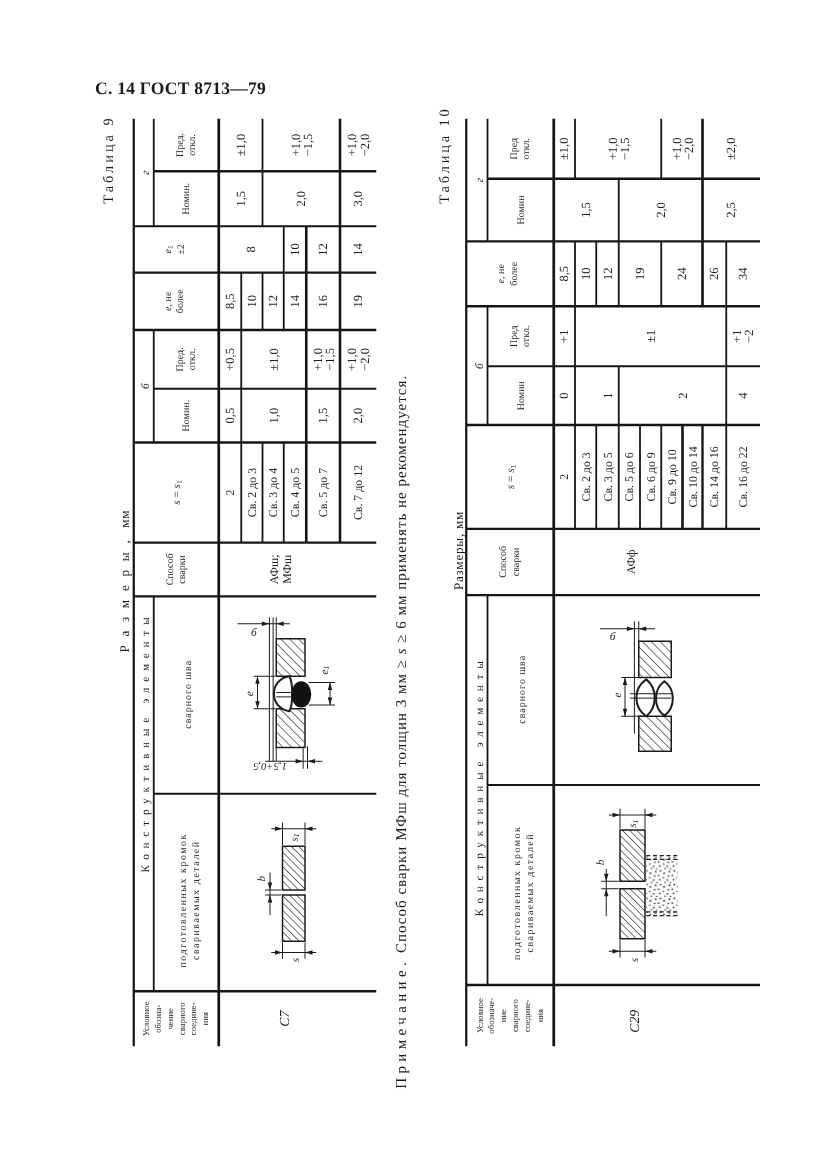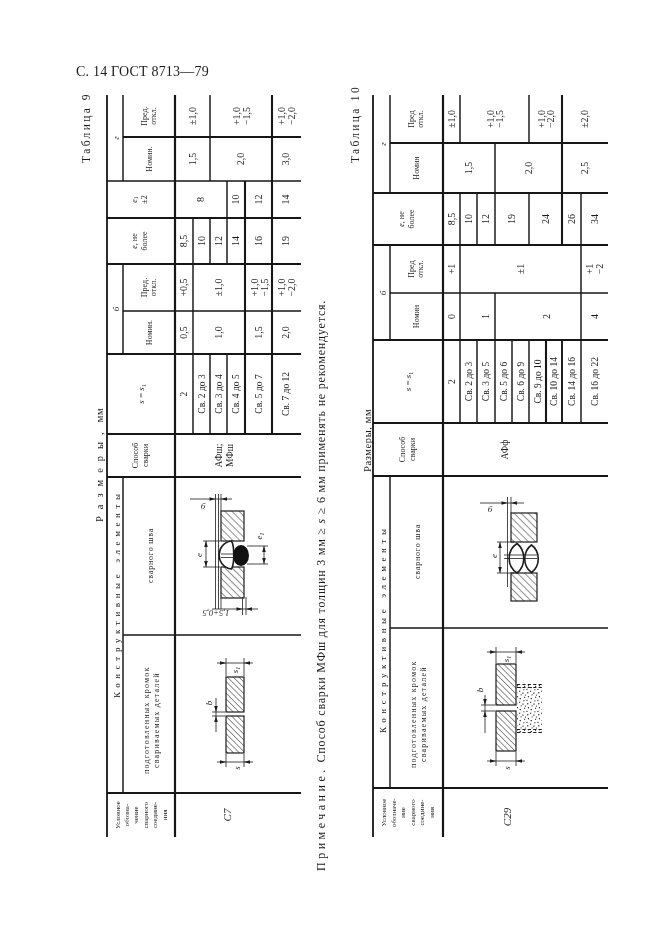"С. 14 ГОСТ 8713—79" div { font-weight: normal -> bold }
